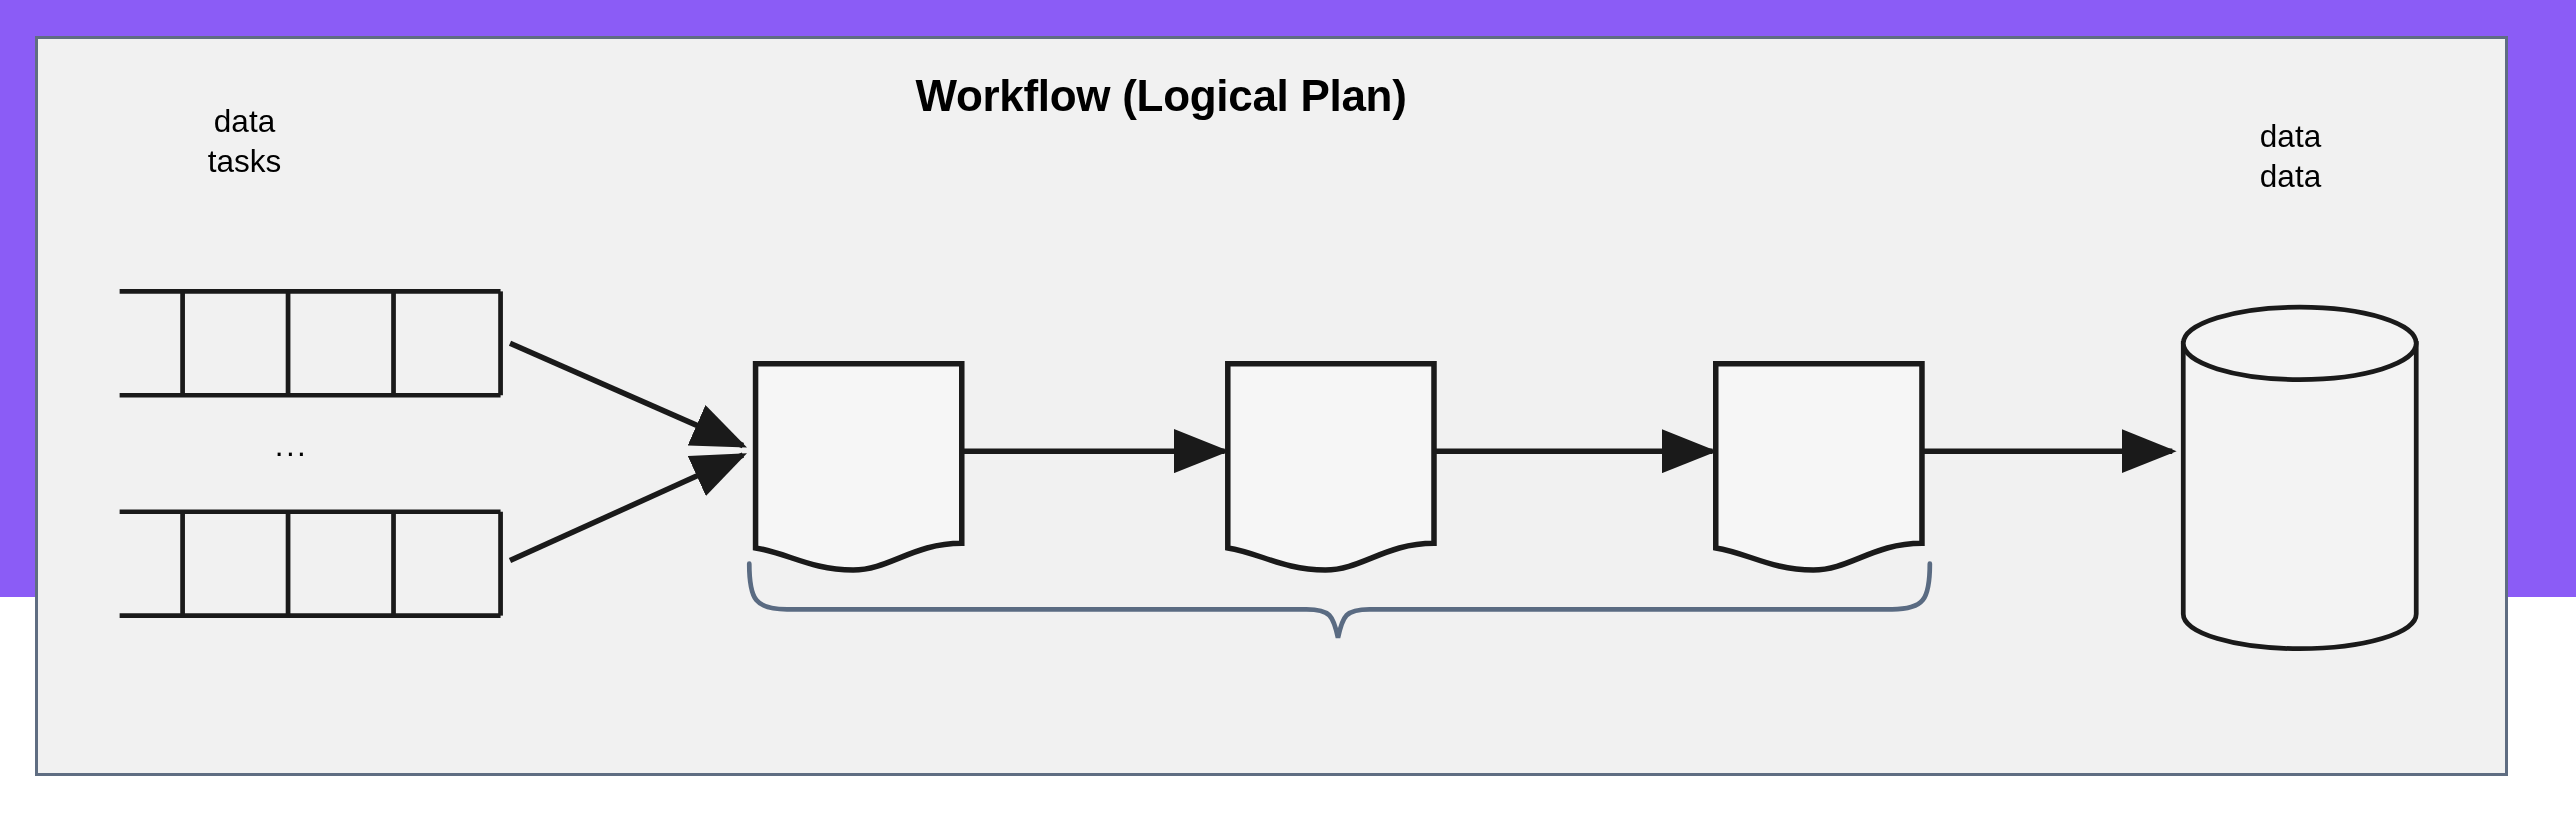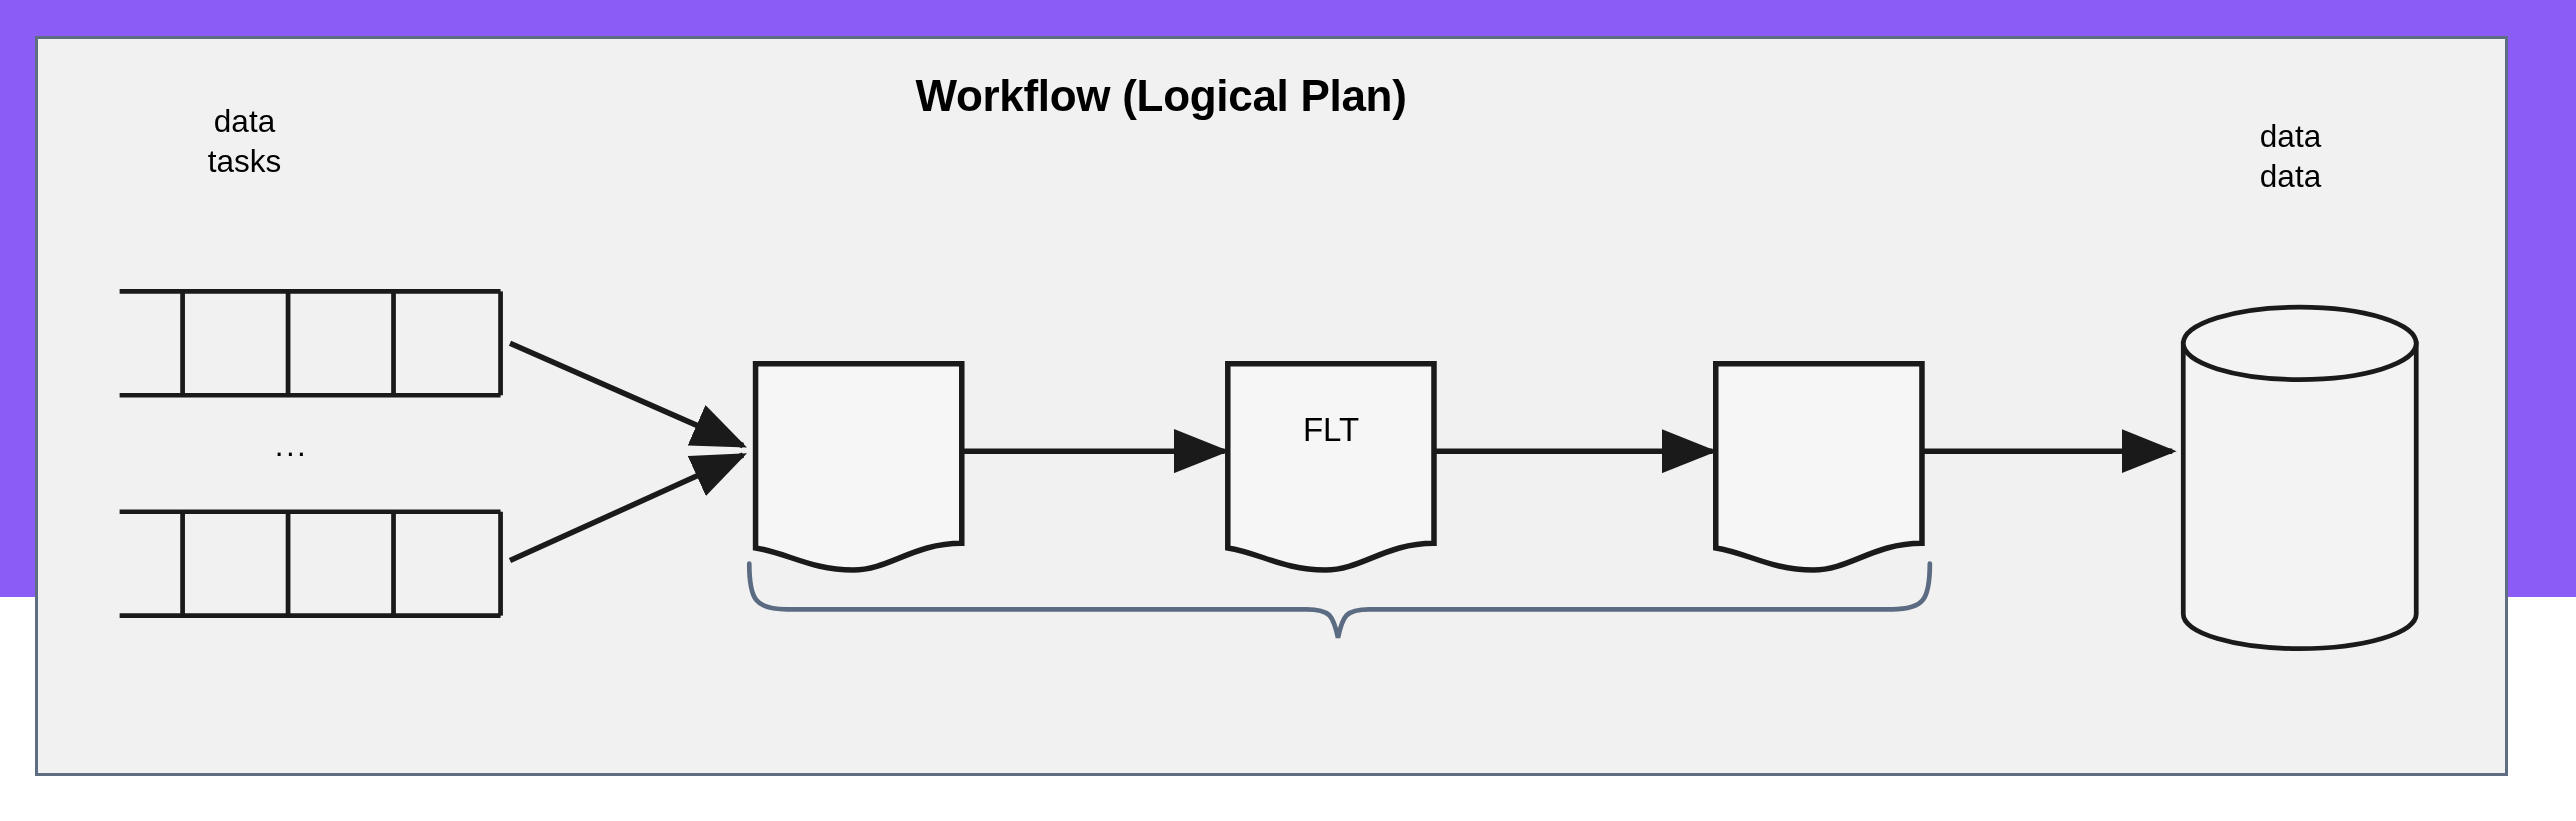"FLT" div.lbl { html: <div>FLT</div> -> none }
